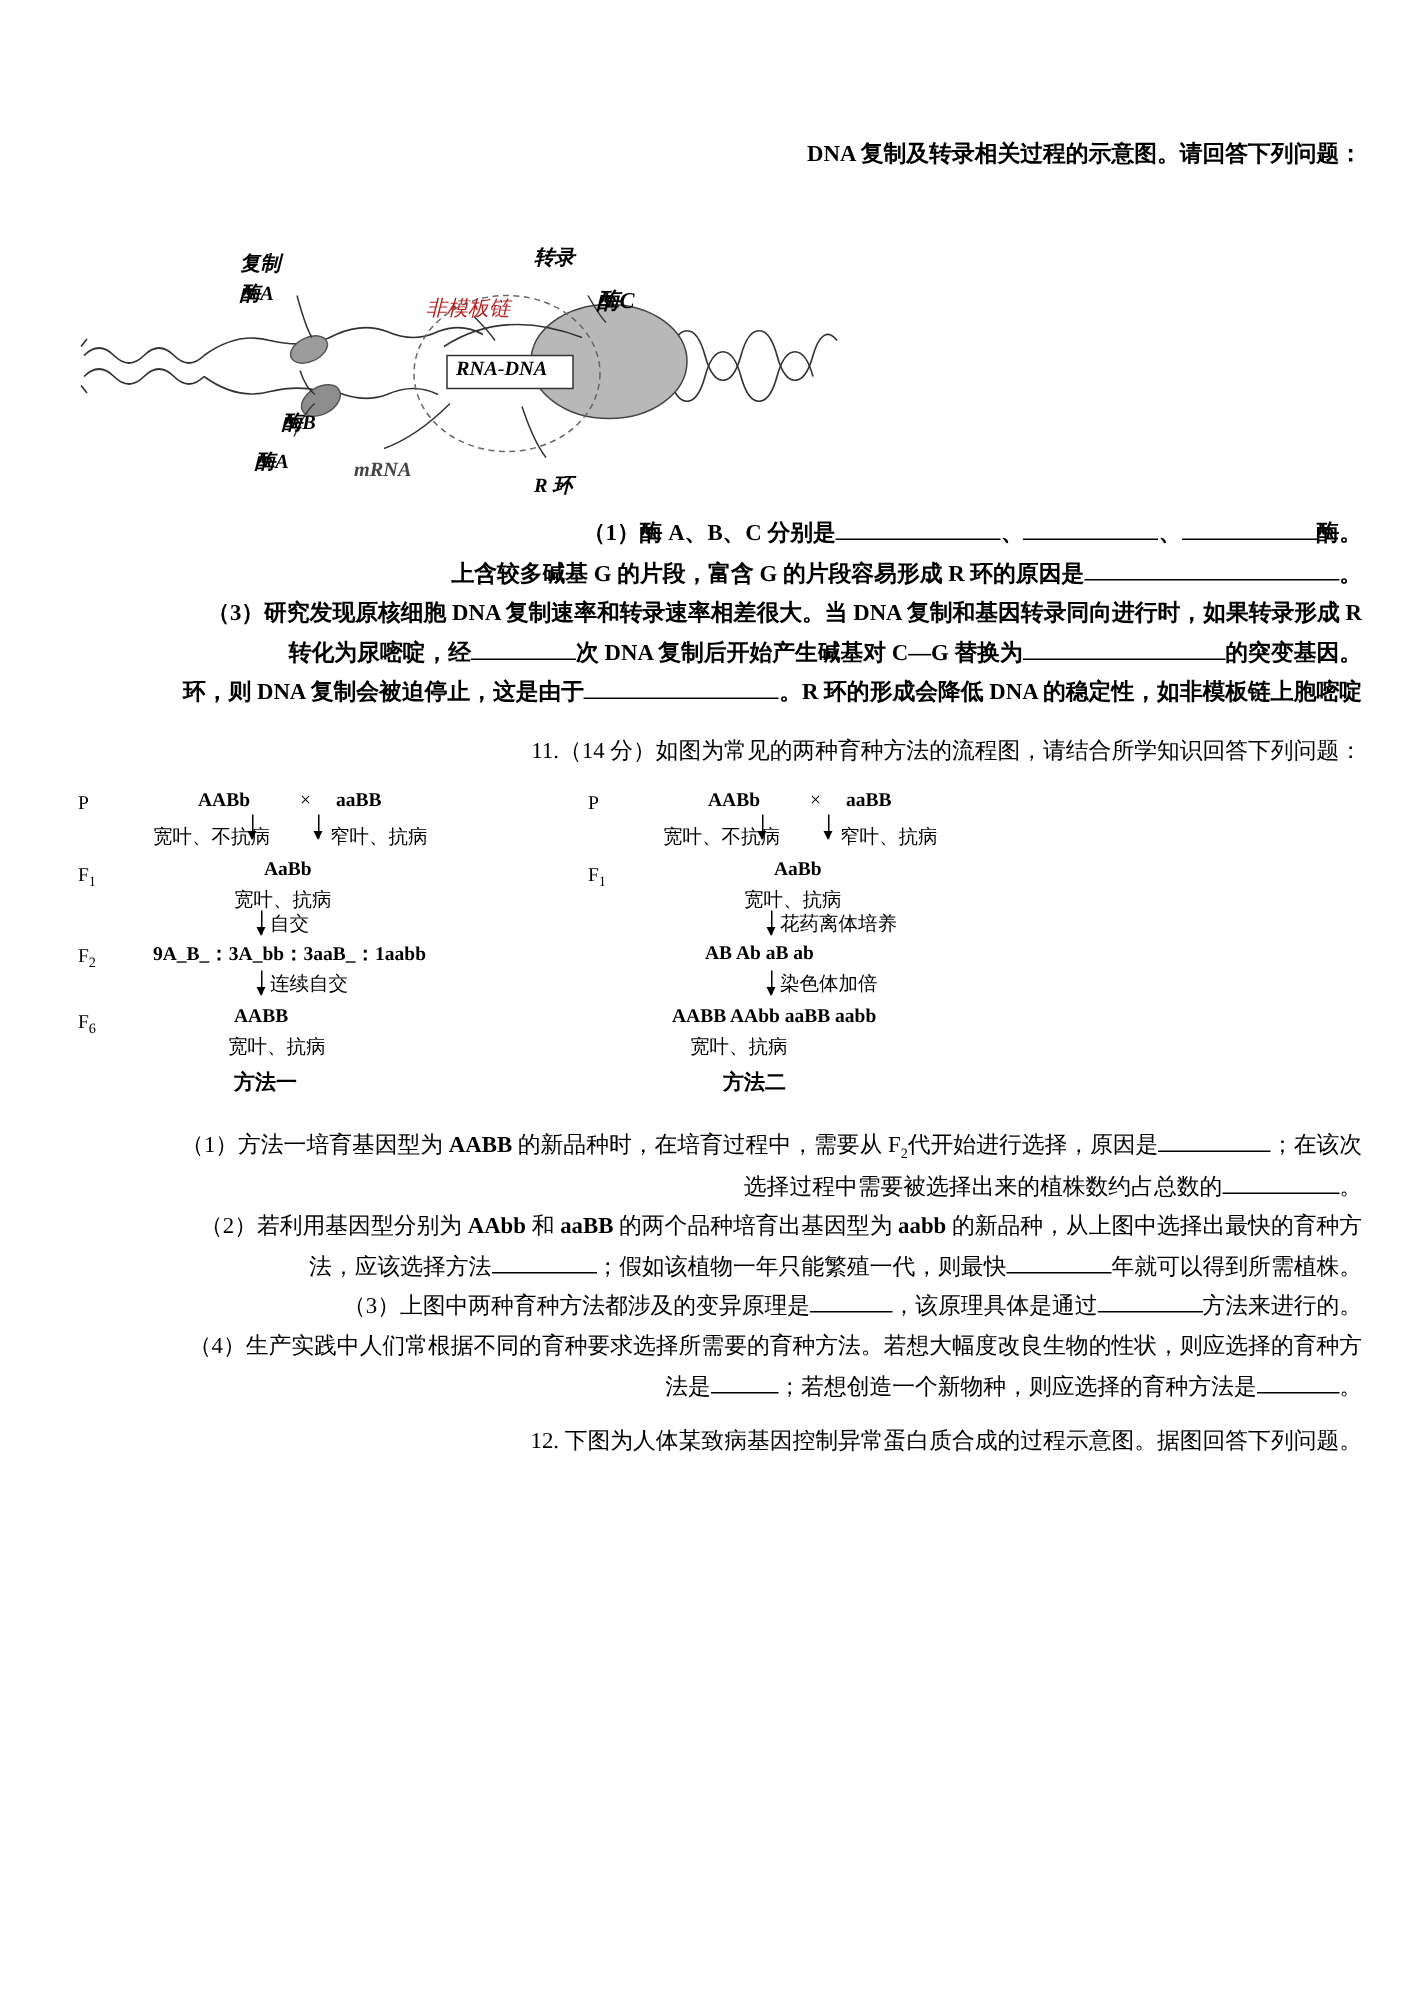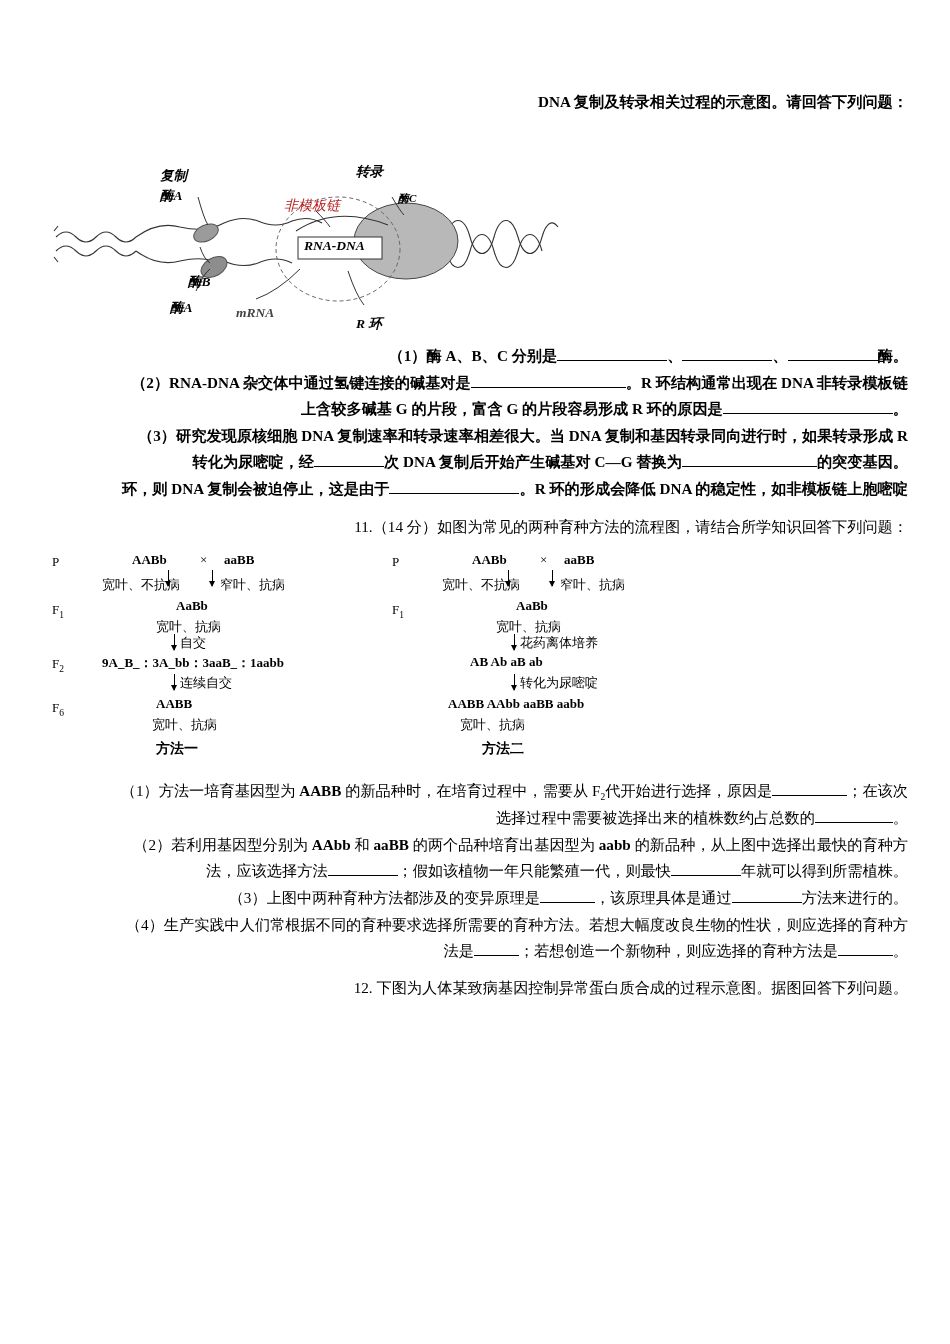"酶C" span.fl { font-size: 11px -> 15px }
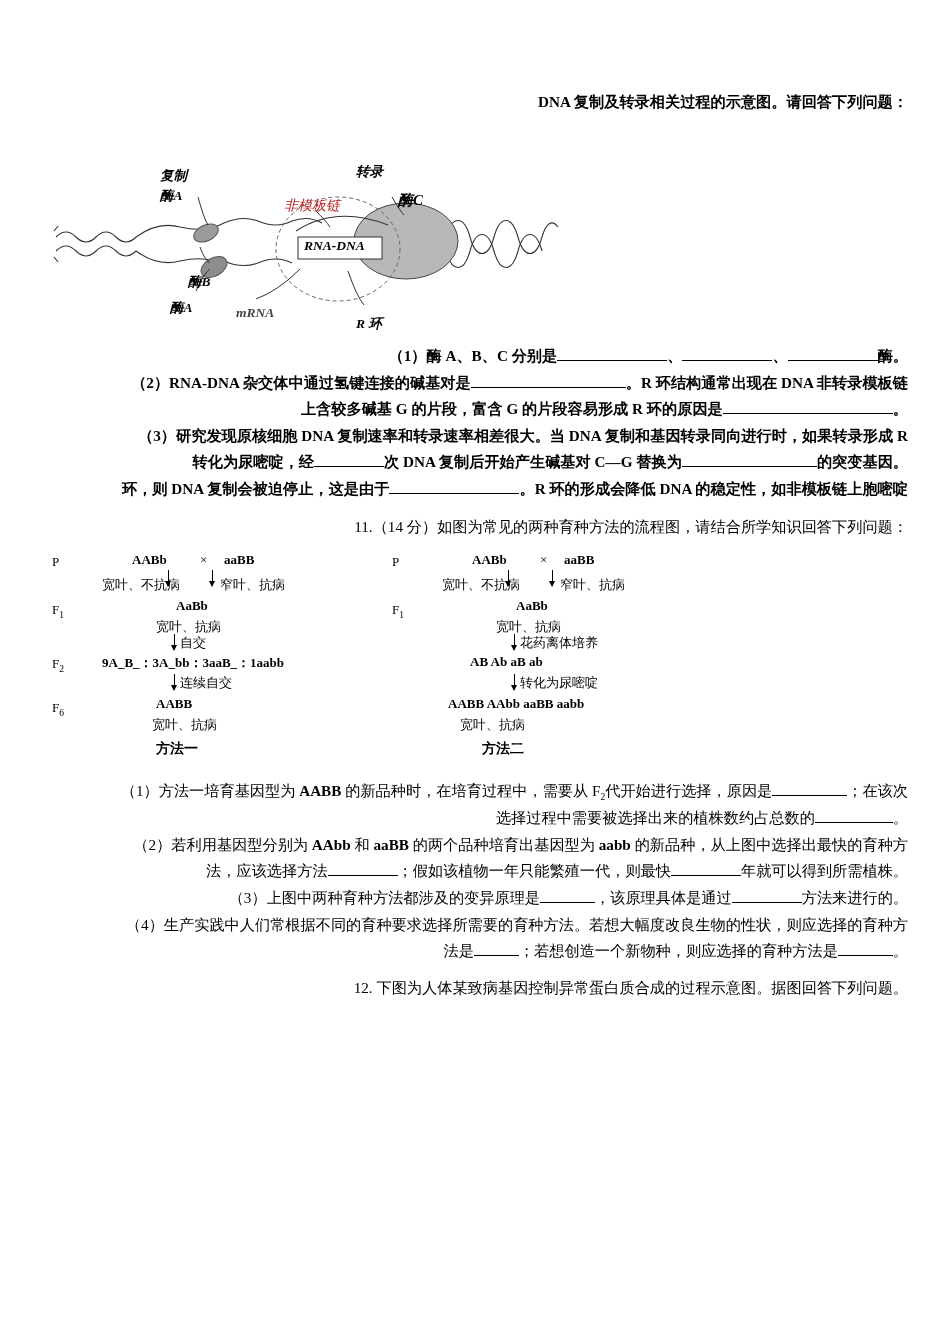"（2）RNA-DNA 杂交体中通过氢键连接的碱基对是 。R 环结构通常出现在" div.qline { html: <div> <span>（2）RNA-DNA 杂交体中通过氢键连接的碱基对是</span><span></span><span>。R 环结构通常出现在 DNA 非转录模板链</span> </div> -> none }
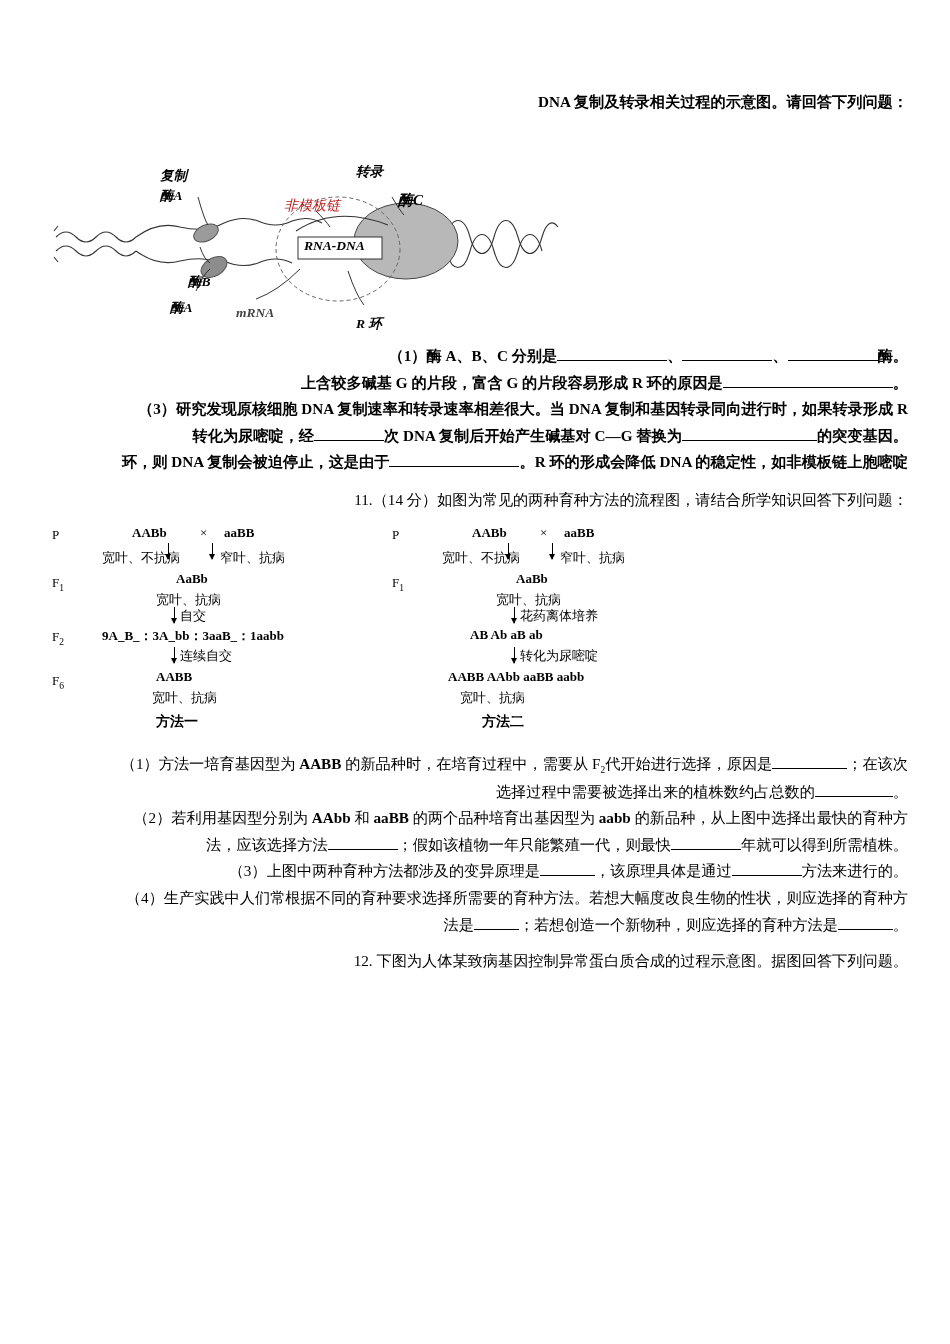"转化为尿嘧啶" span.fl { text: 转化为尿嘧啶 -> 染色体加倍 }
